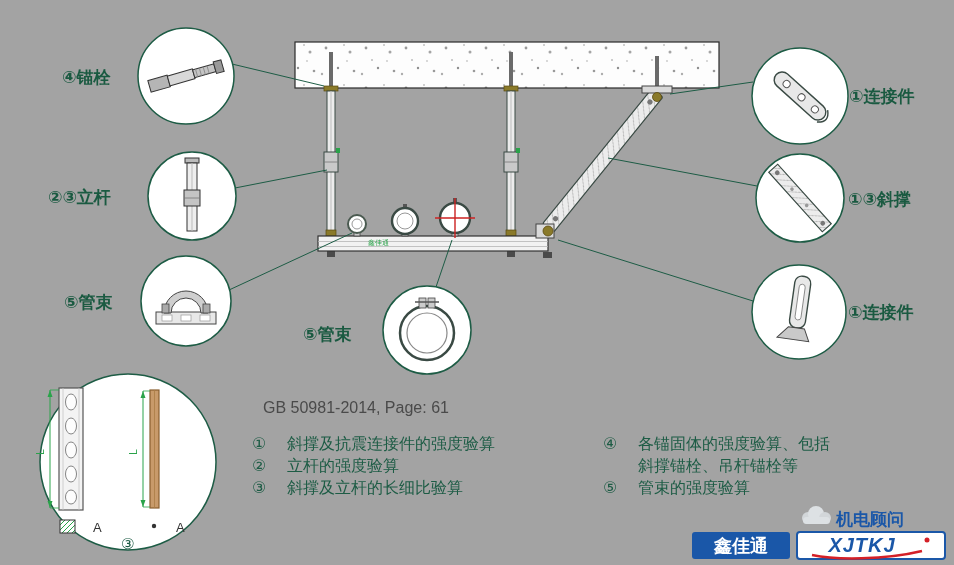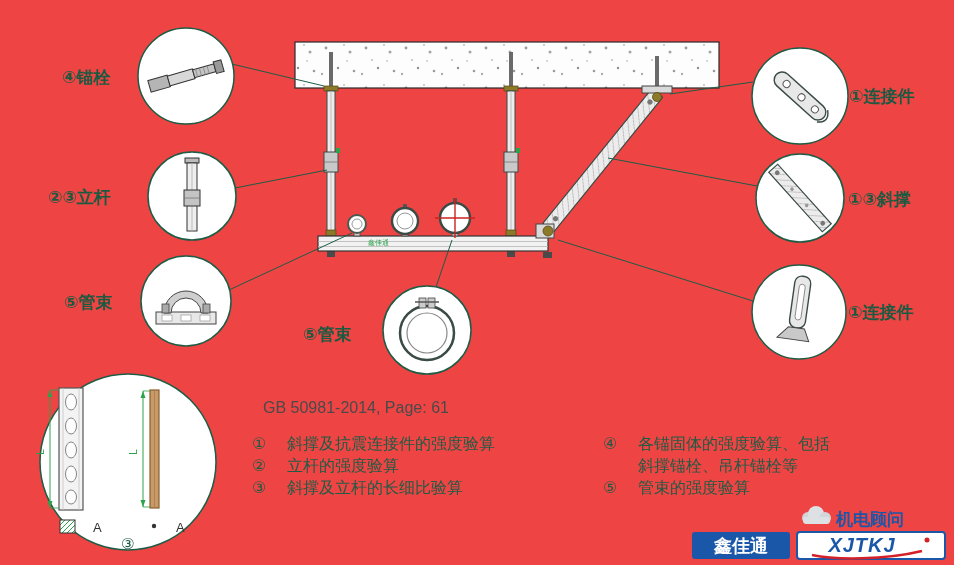"④锚栓" .canvas { background: #ef4444 -> #a3a3a3 }
